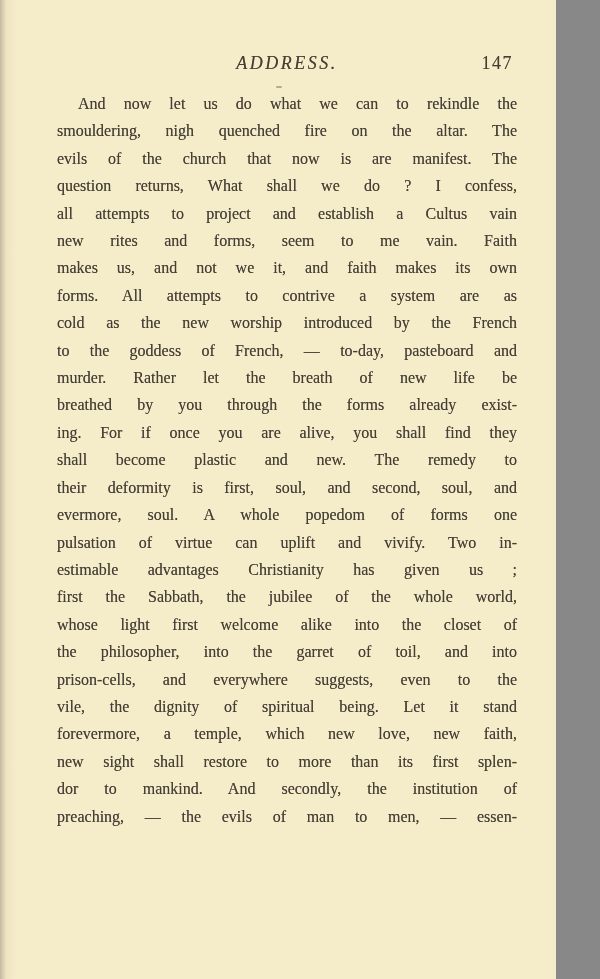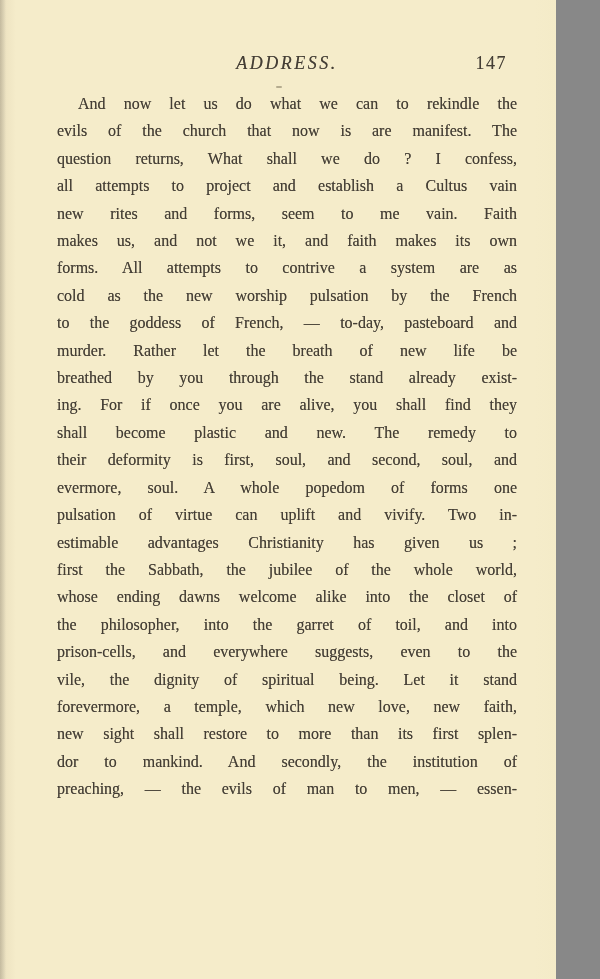"147" .page-number { right: 10px -> 4px }
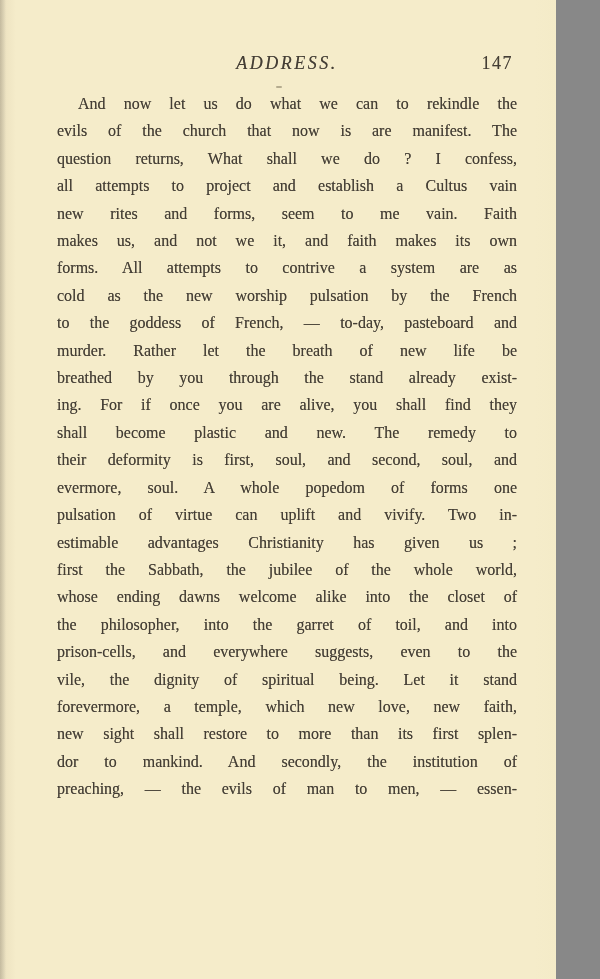"smouldering, nigh quenched fire on" div.line { html: none -> <div>smouldering, nigh quenched fire on the altar. The</div> }
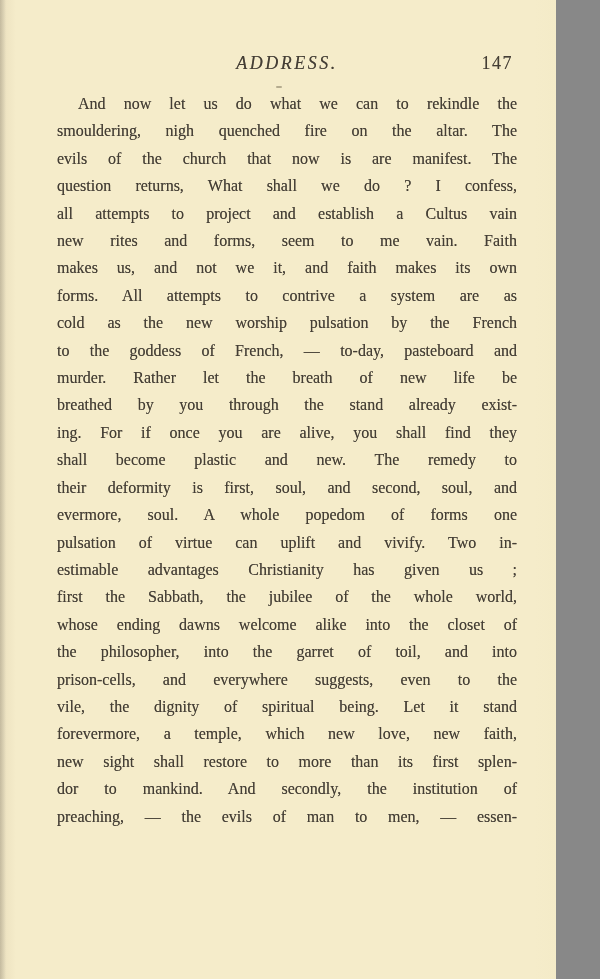"cold as the new worship" div.line { text: pulsation -> introduced }
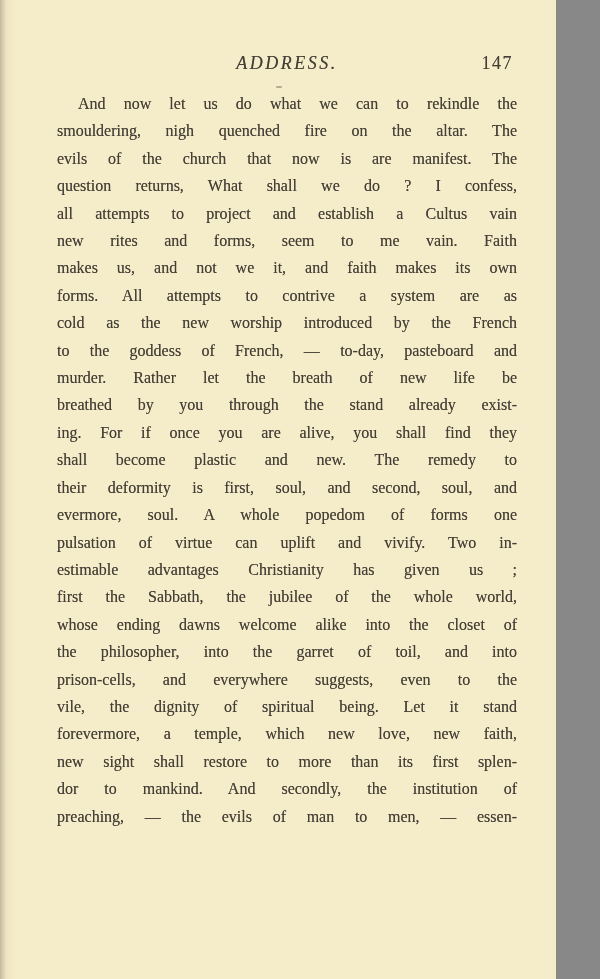"breathed by you through the" div.line { text: stand -> forms }
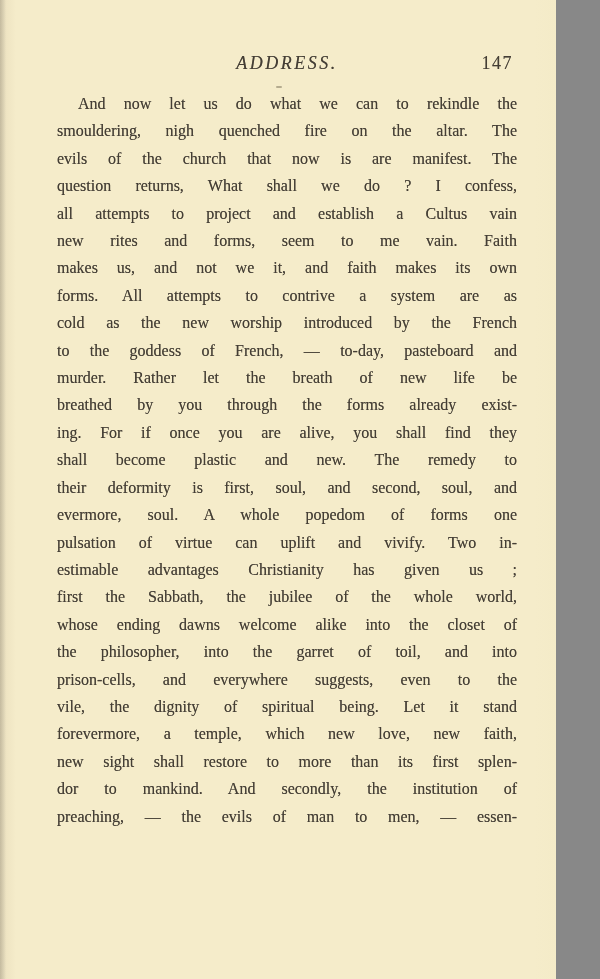"whose ending dawns welcome alike" div.line { text: ending dawns -> light first }
